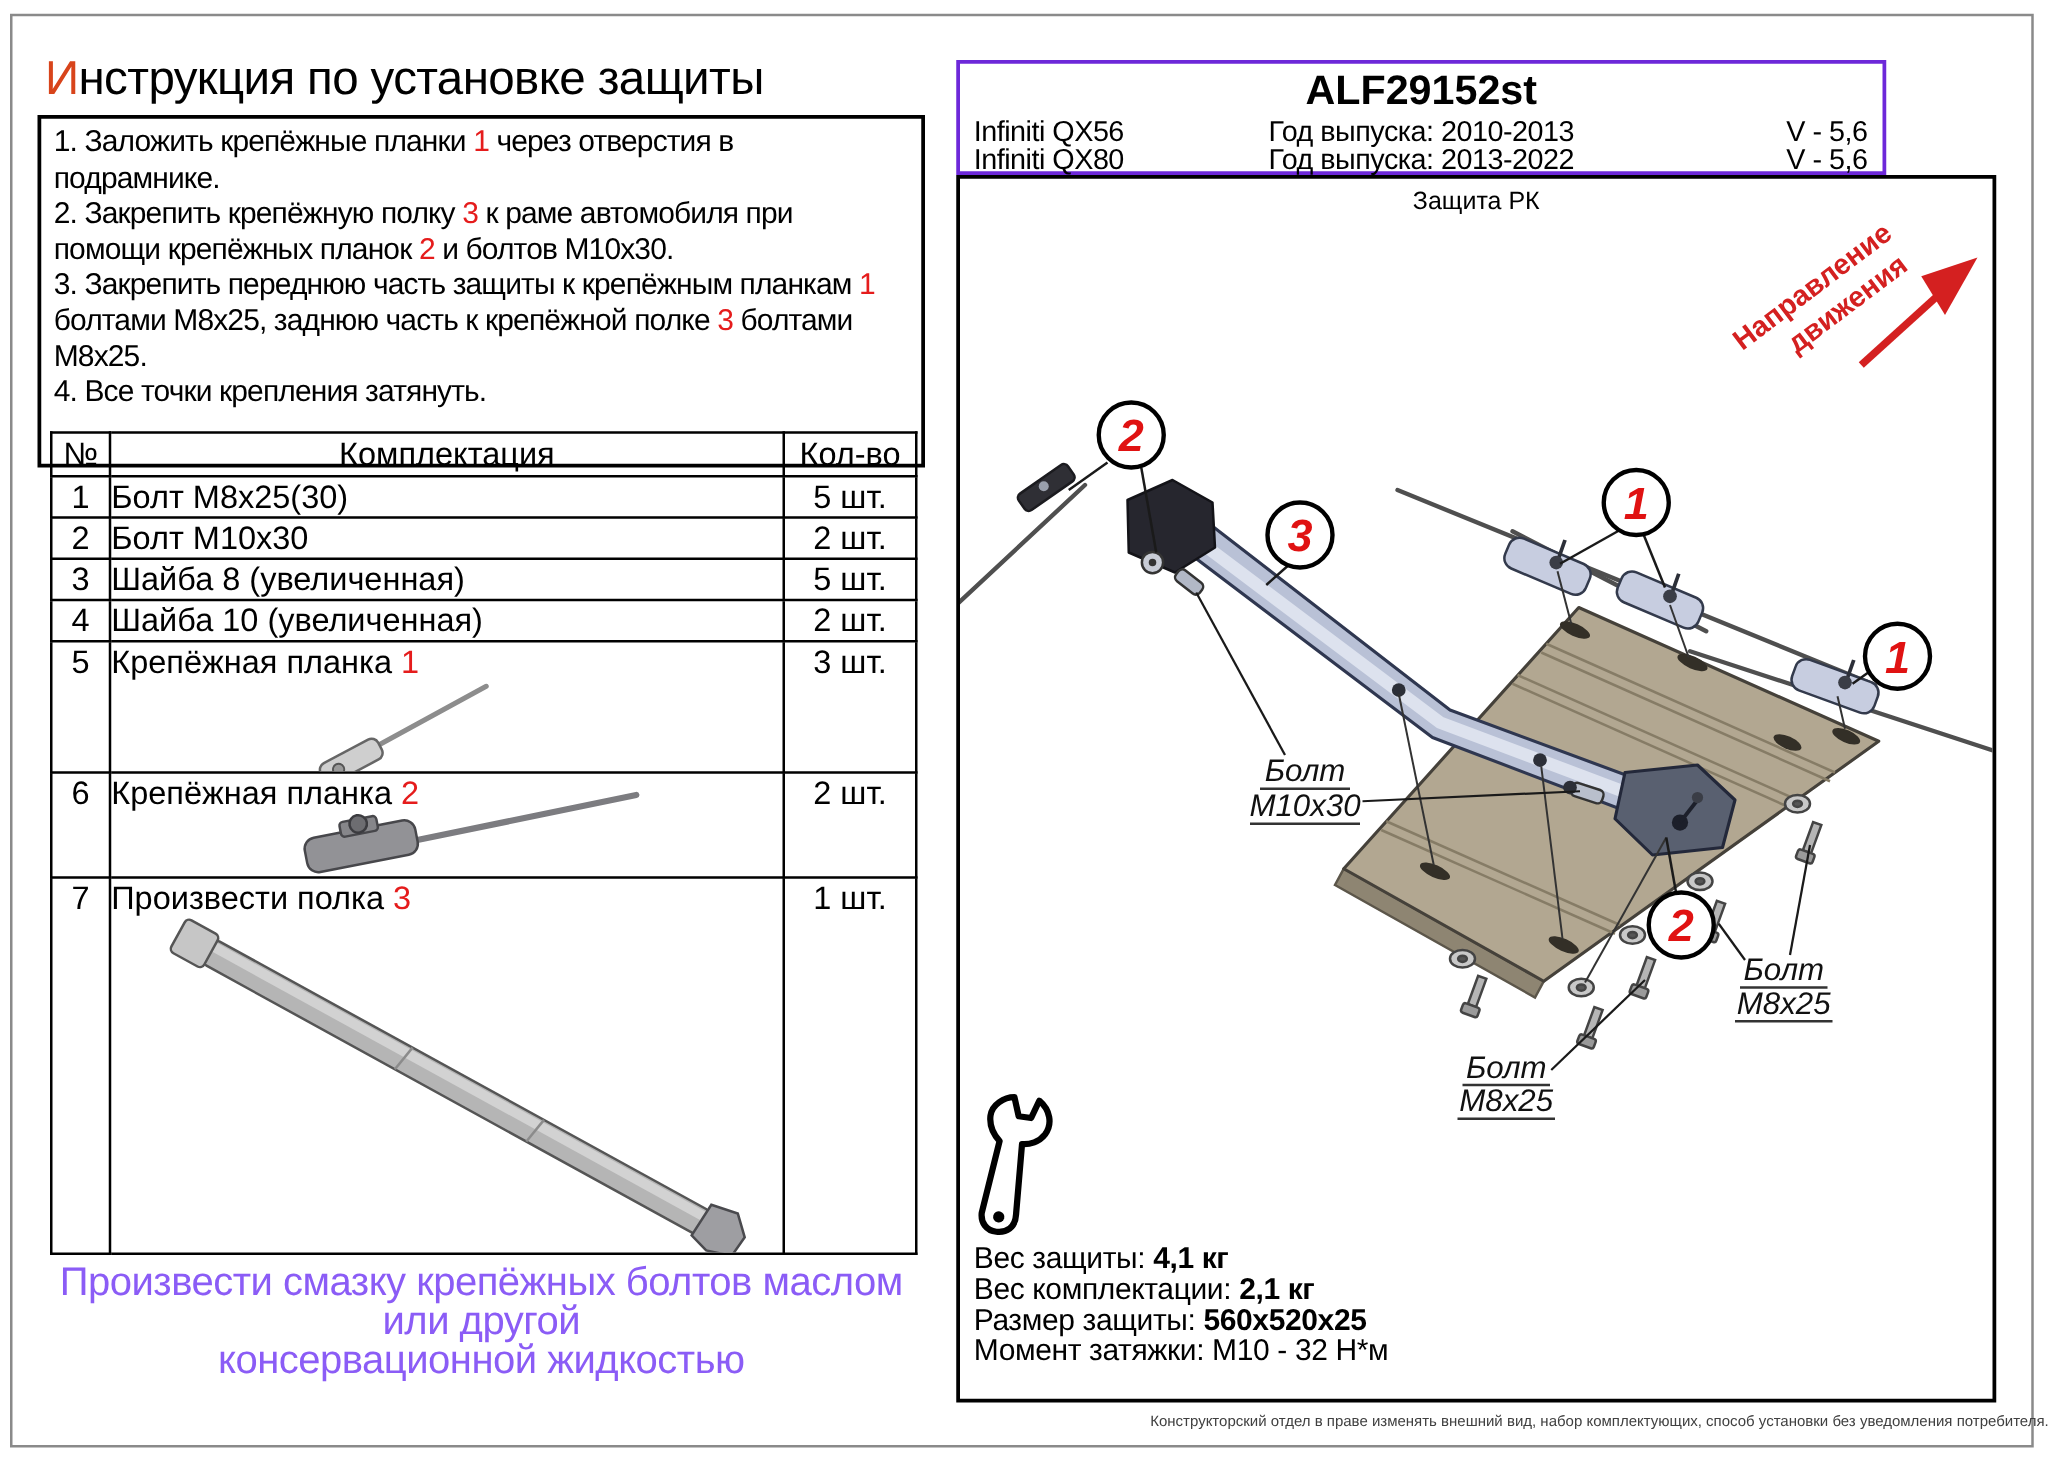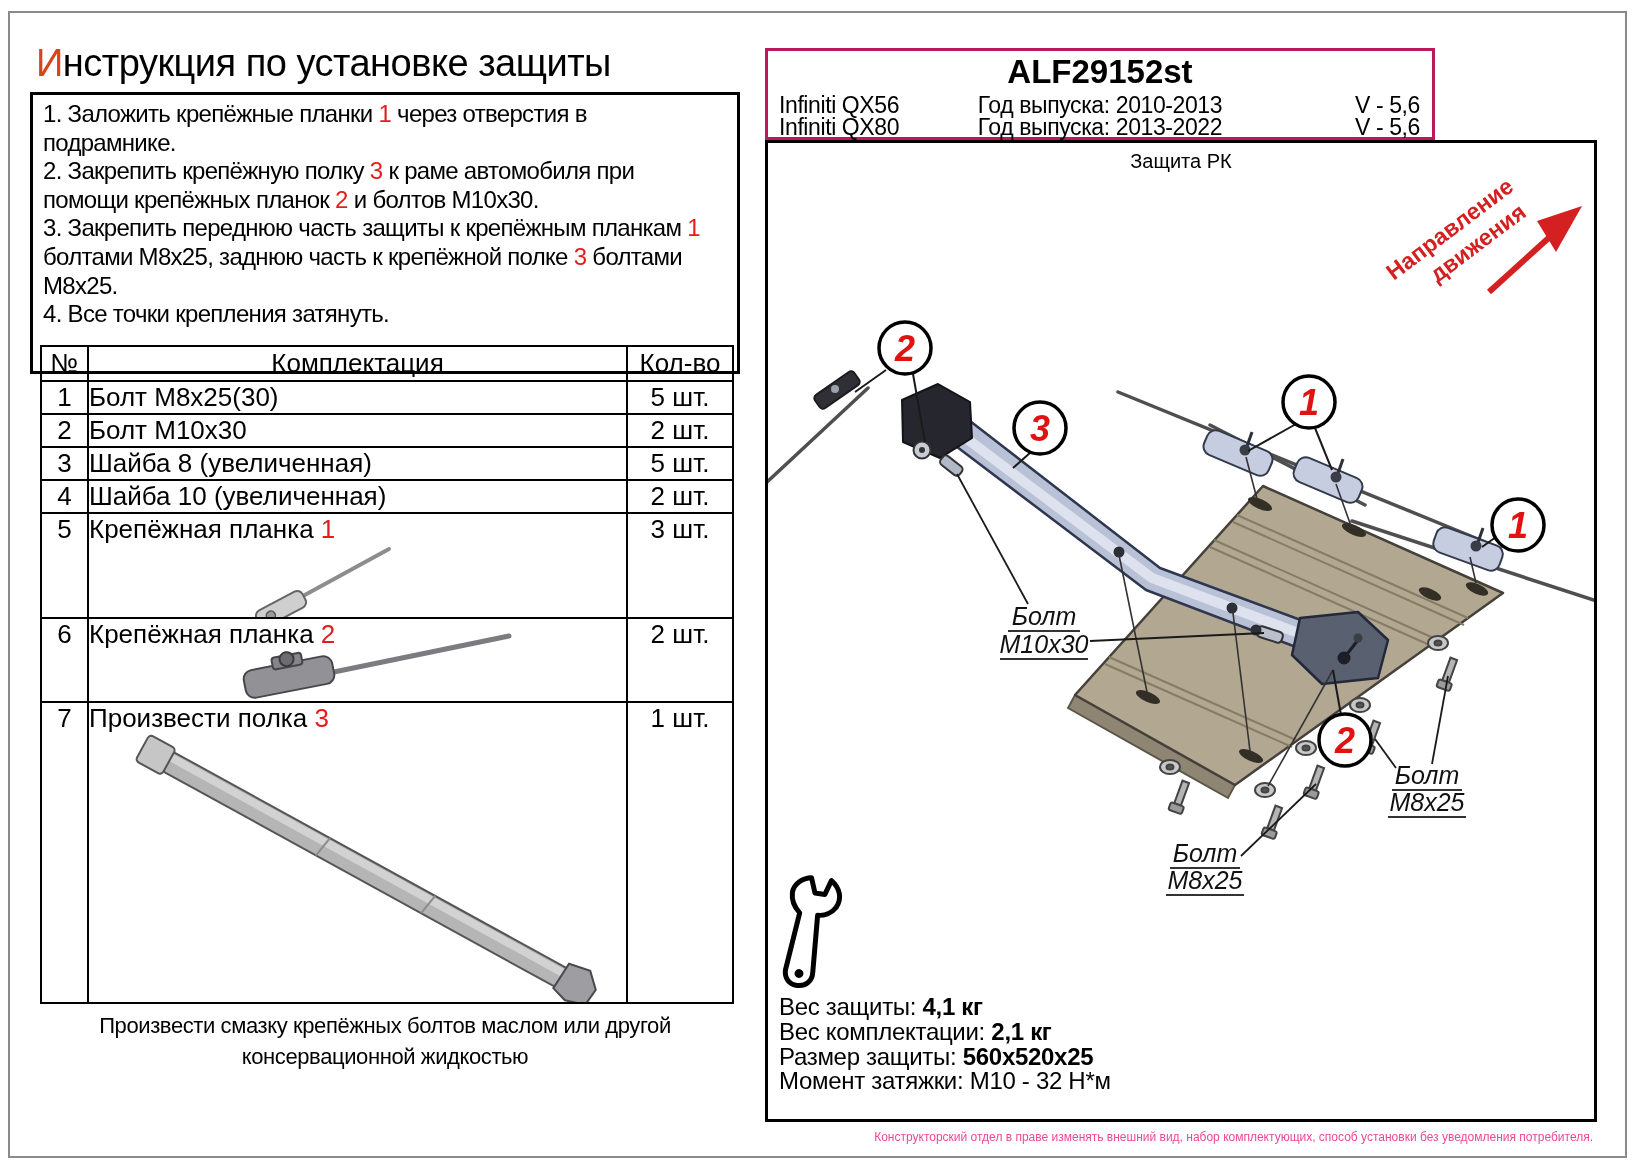"ALF29152st" .hdr-box { border: 3px solid #be185d -> 3px solid #6d28d9; width: 670px -> 744px }
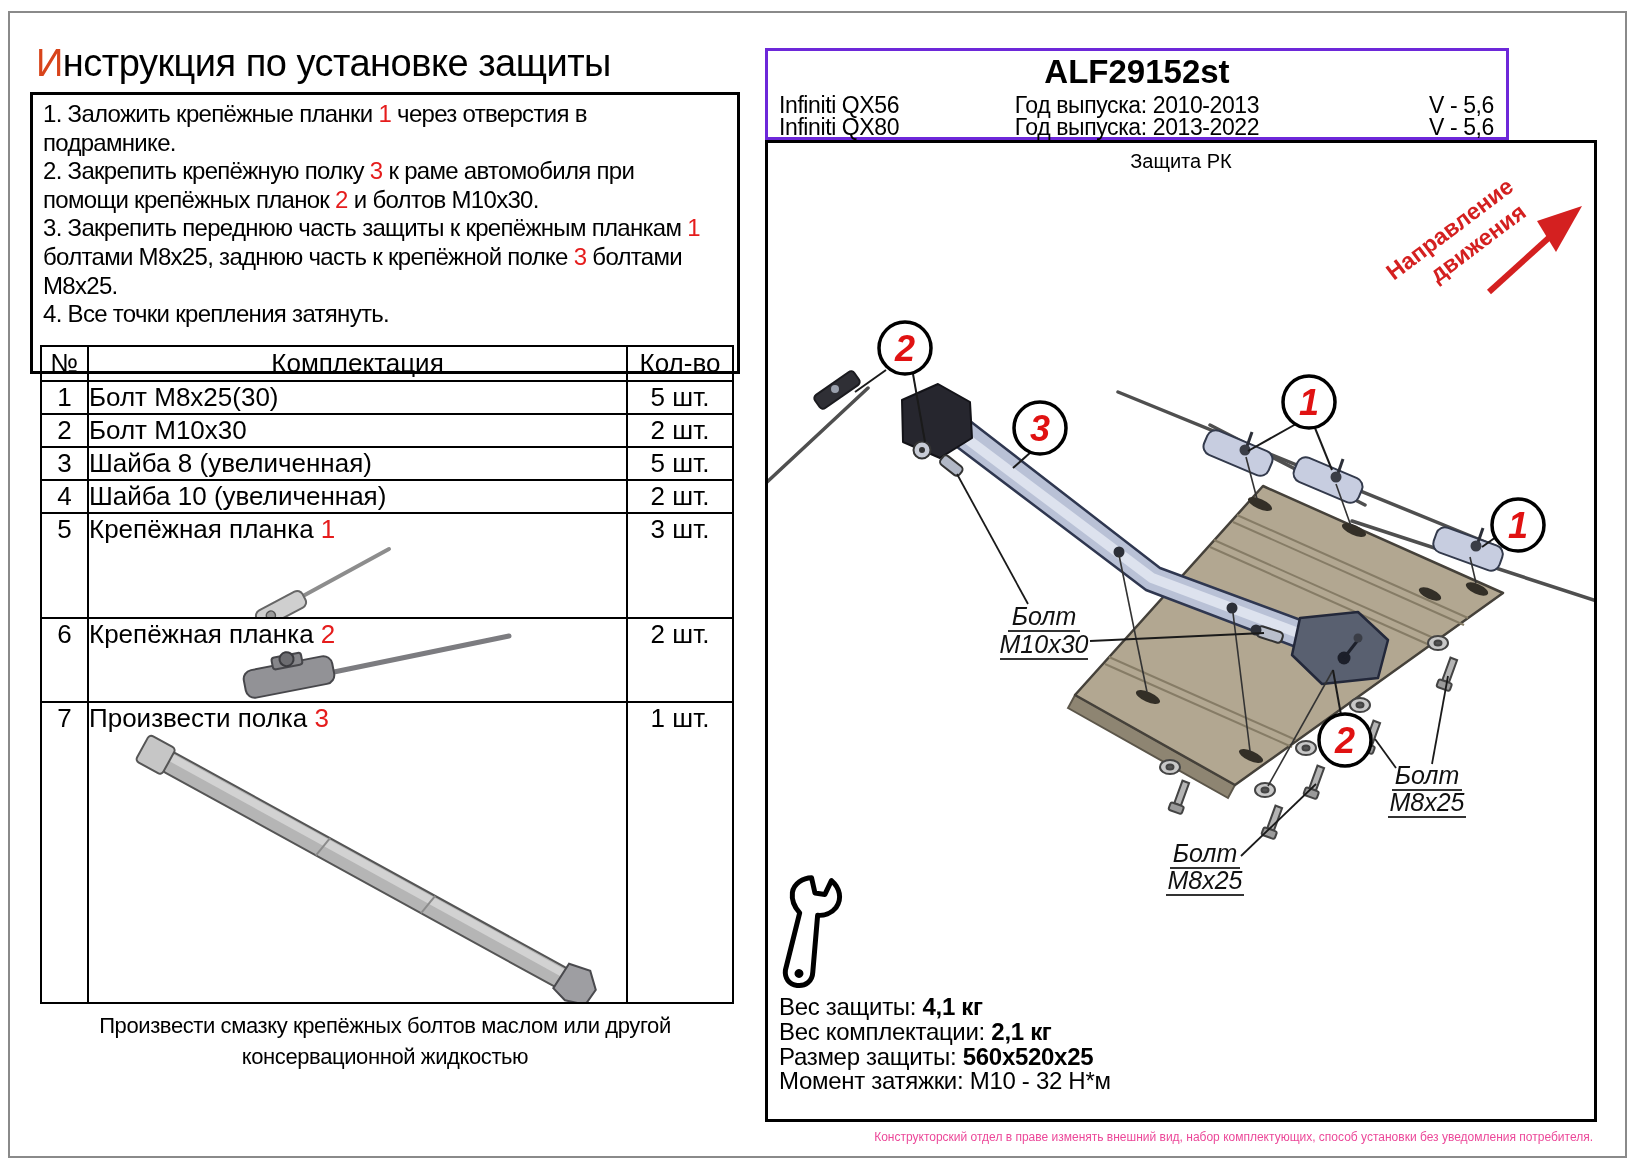"Произвести смазку крепёжных болтов" .rednote { color: #000000 -> #8b5cf6; font-size: 22px -> 32px }
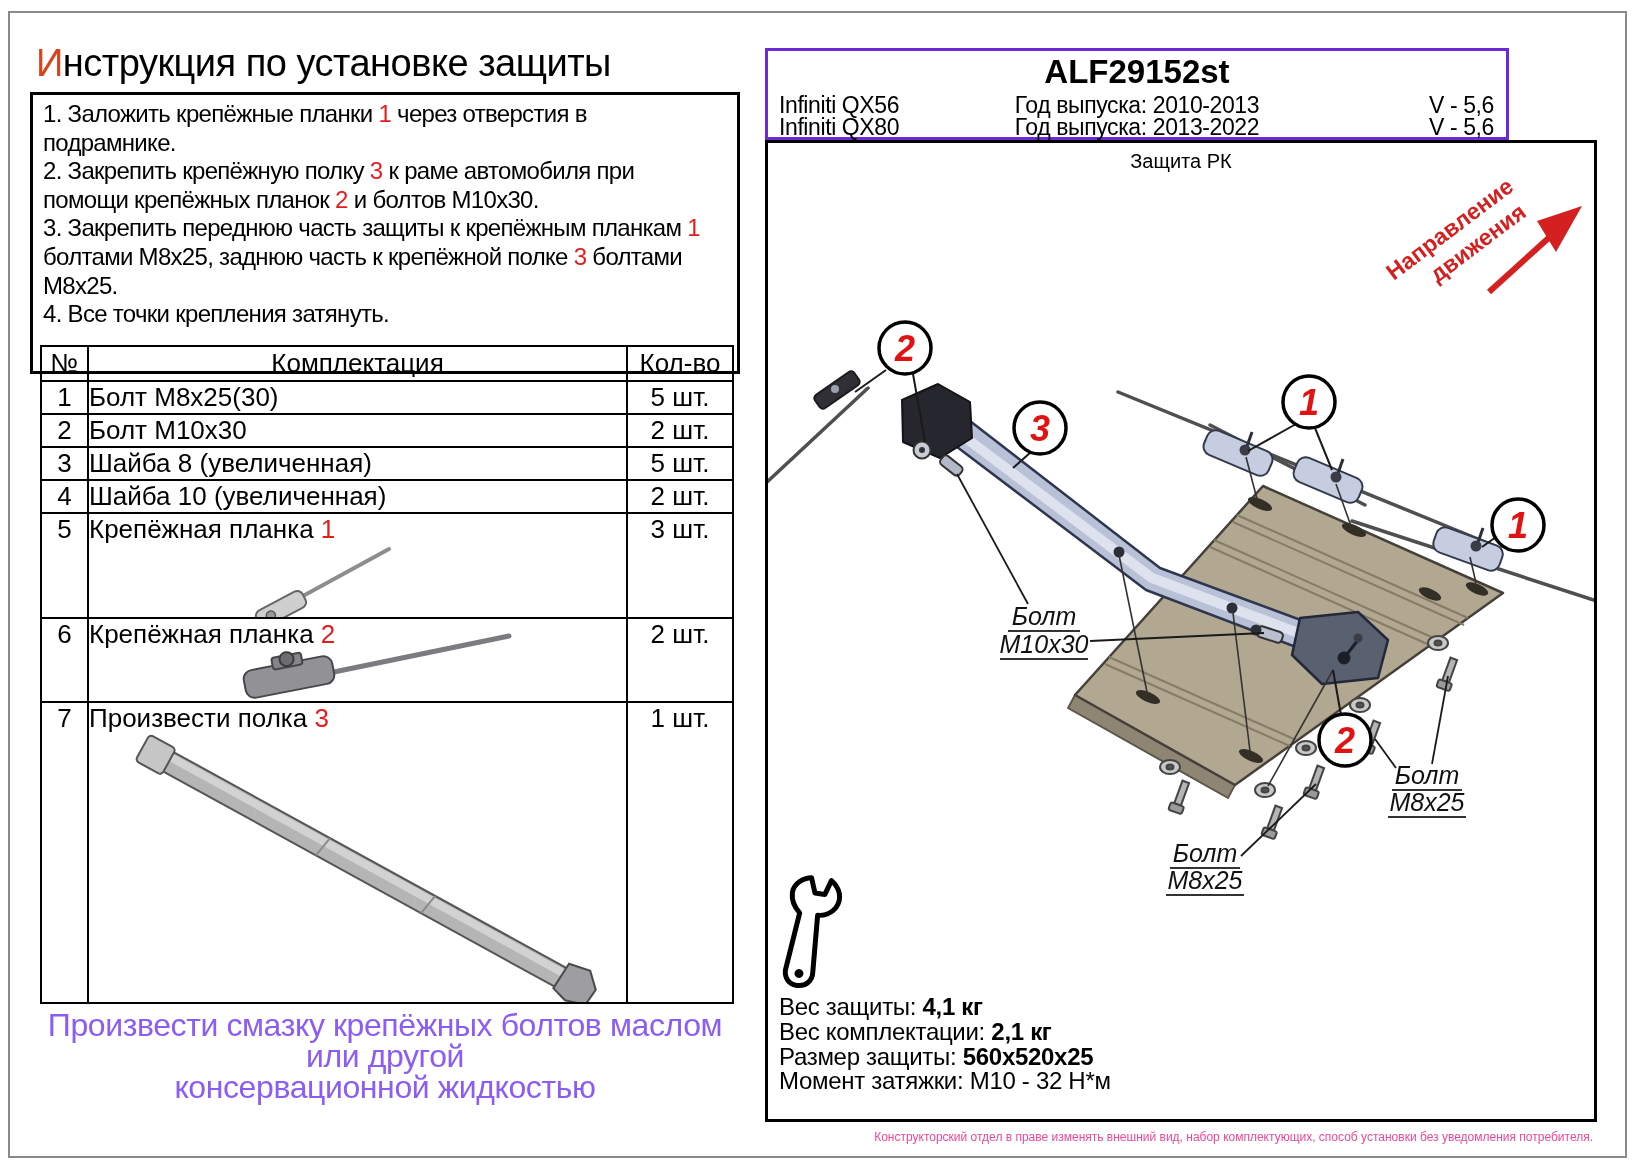"Конструкторский отдел в праве изменять" .footnote { color: #ec4899 -> #404040; left: 765px -> 811px }
